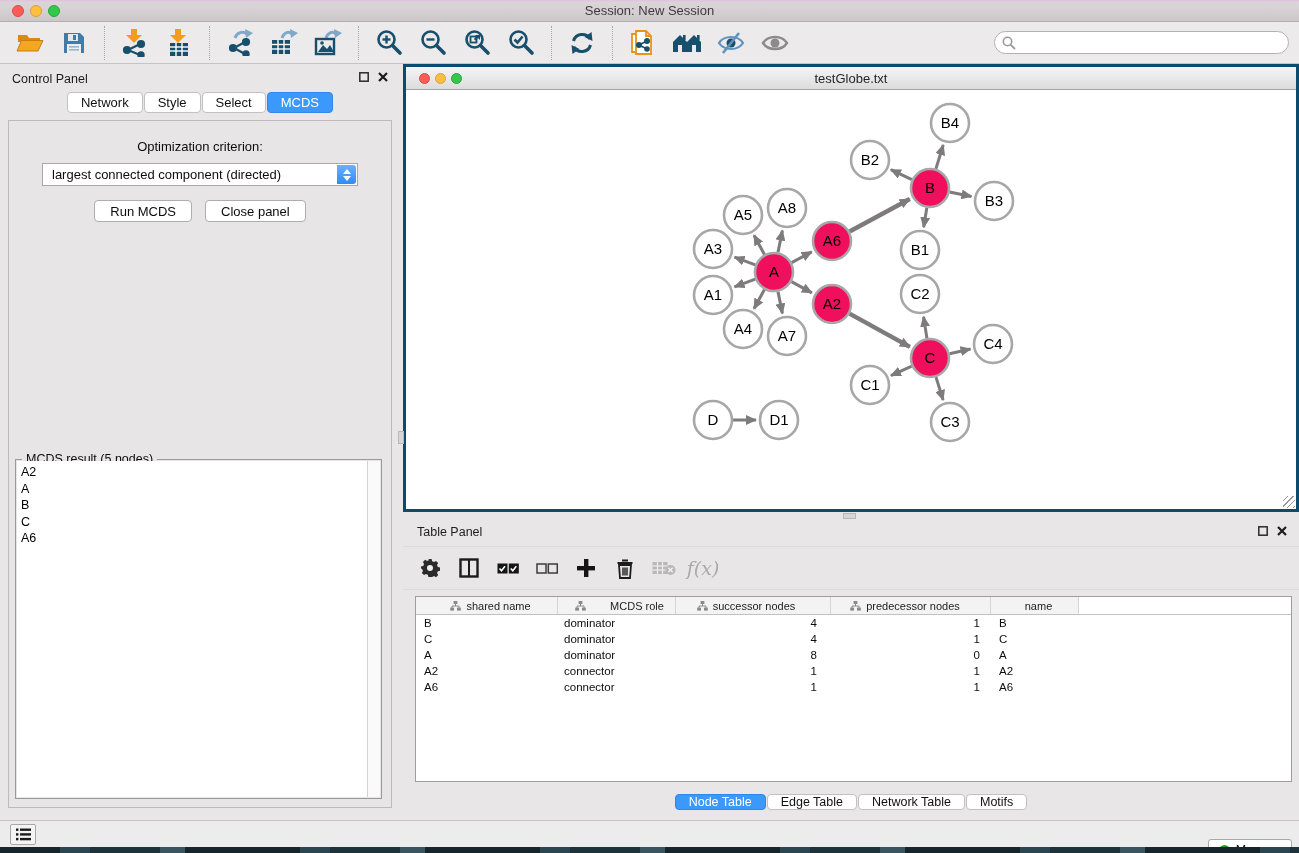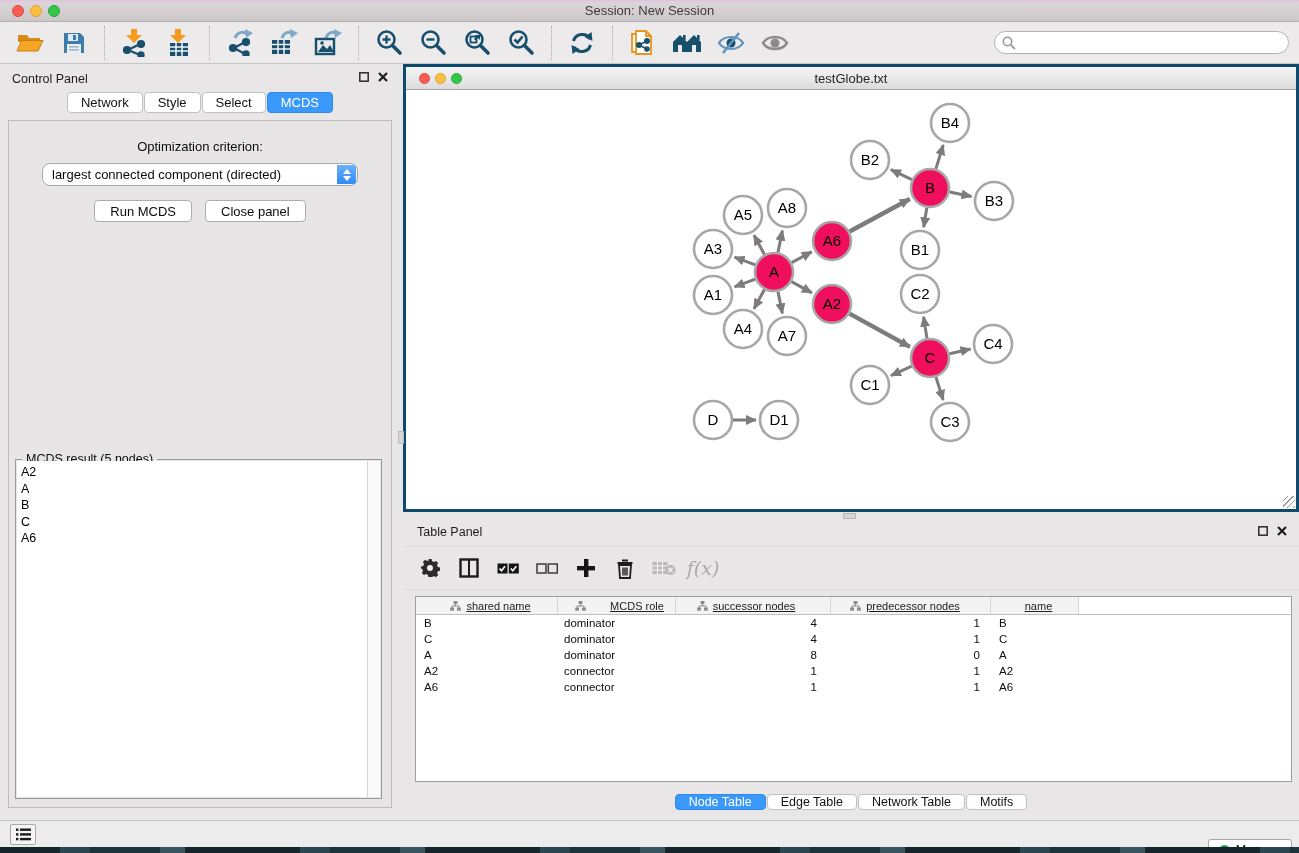"largest connected component (directed)" .selectbox { border-radius: 8px -> 0 }
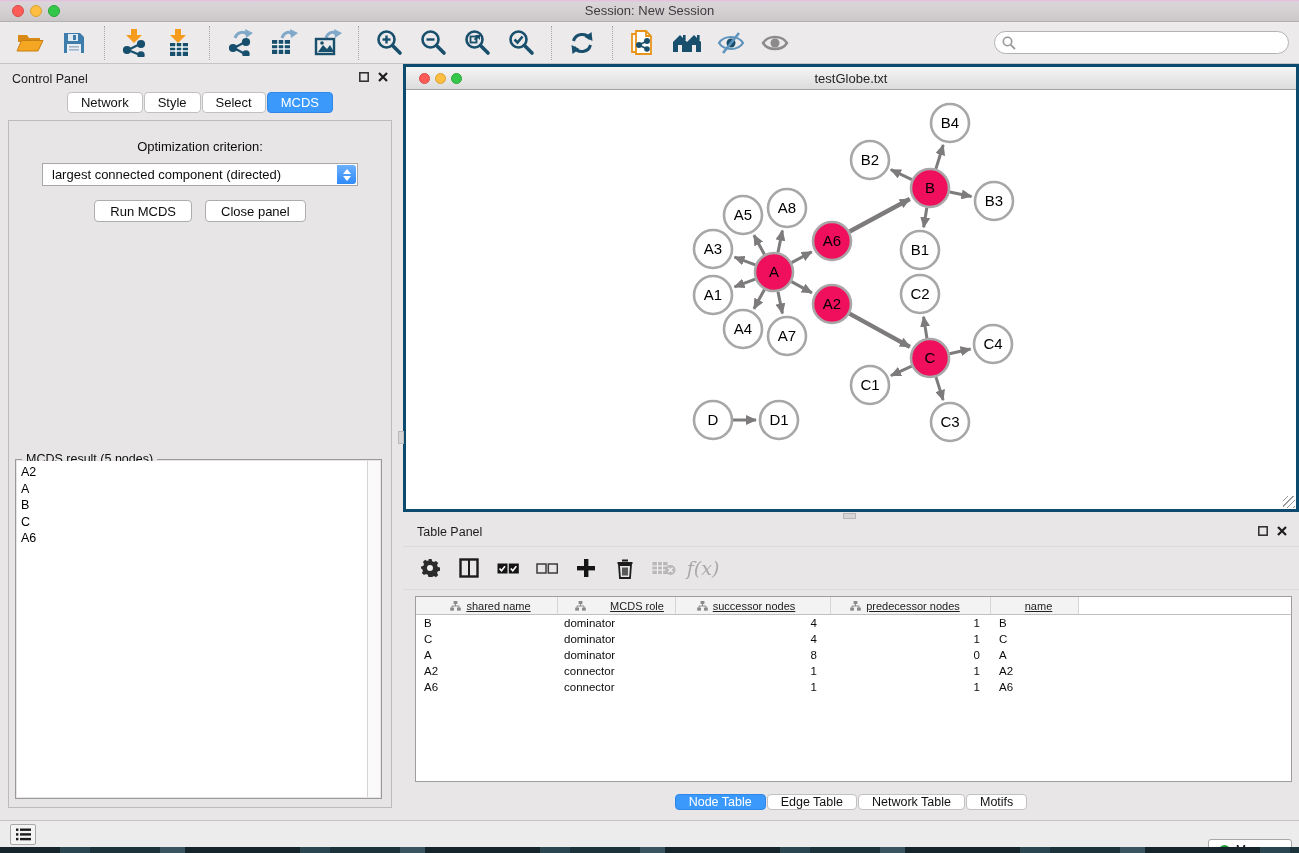"shared name" .tbl-head { text-decoration: underline -> none }
